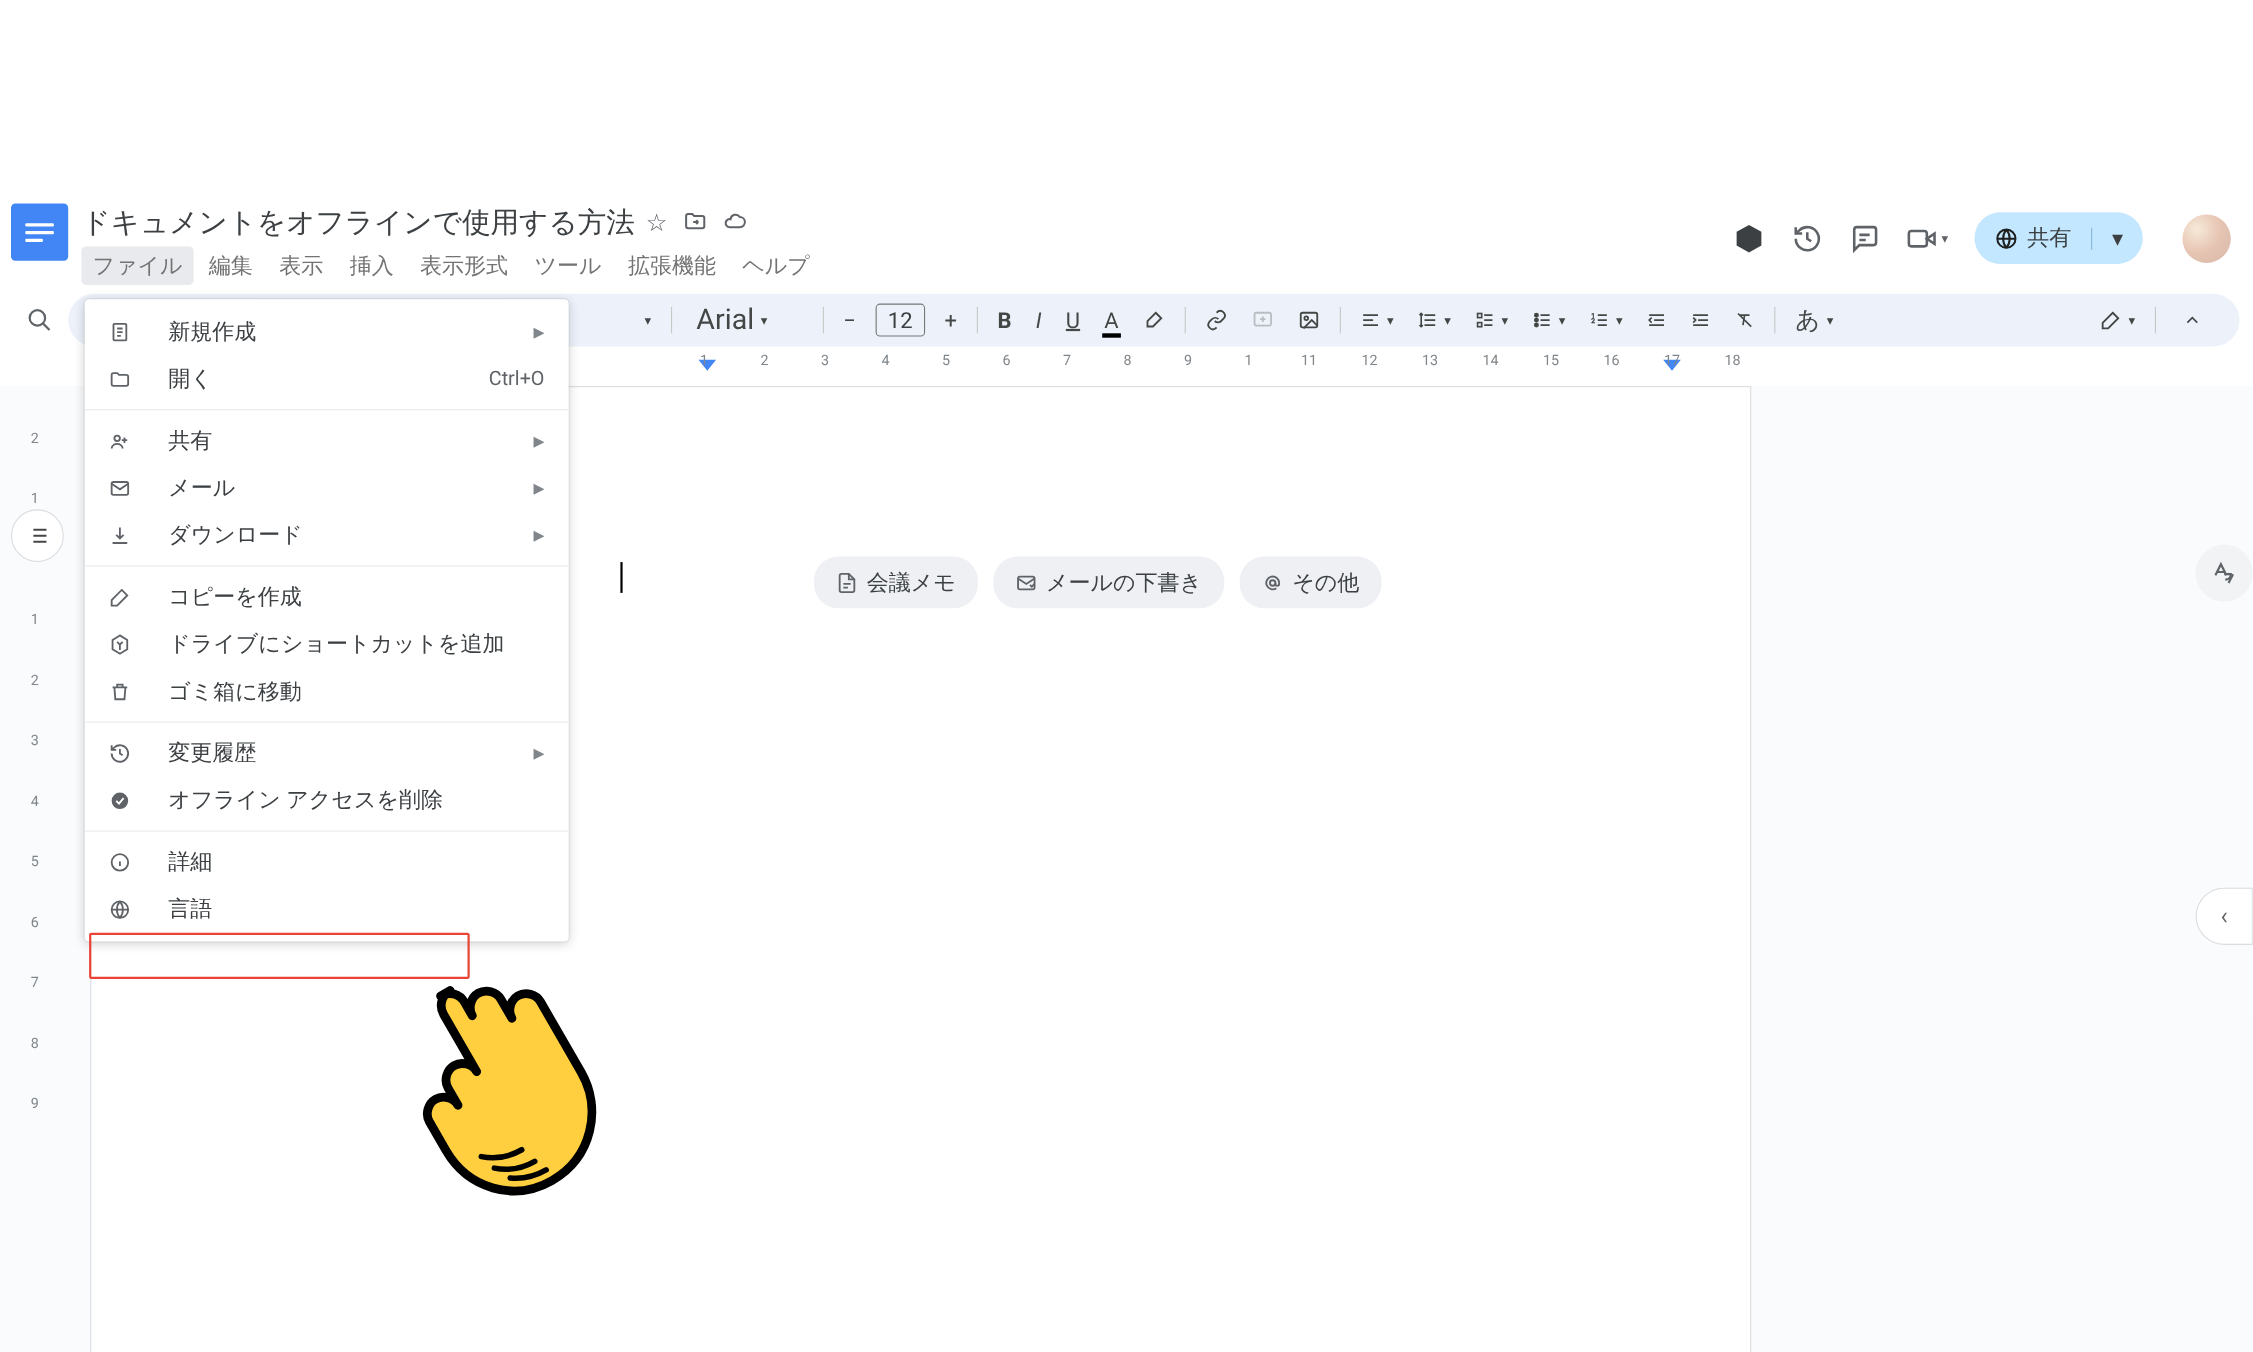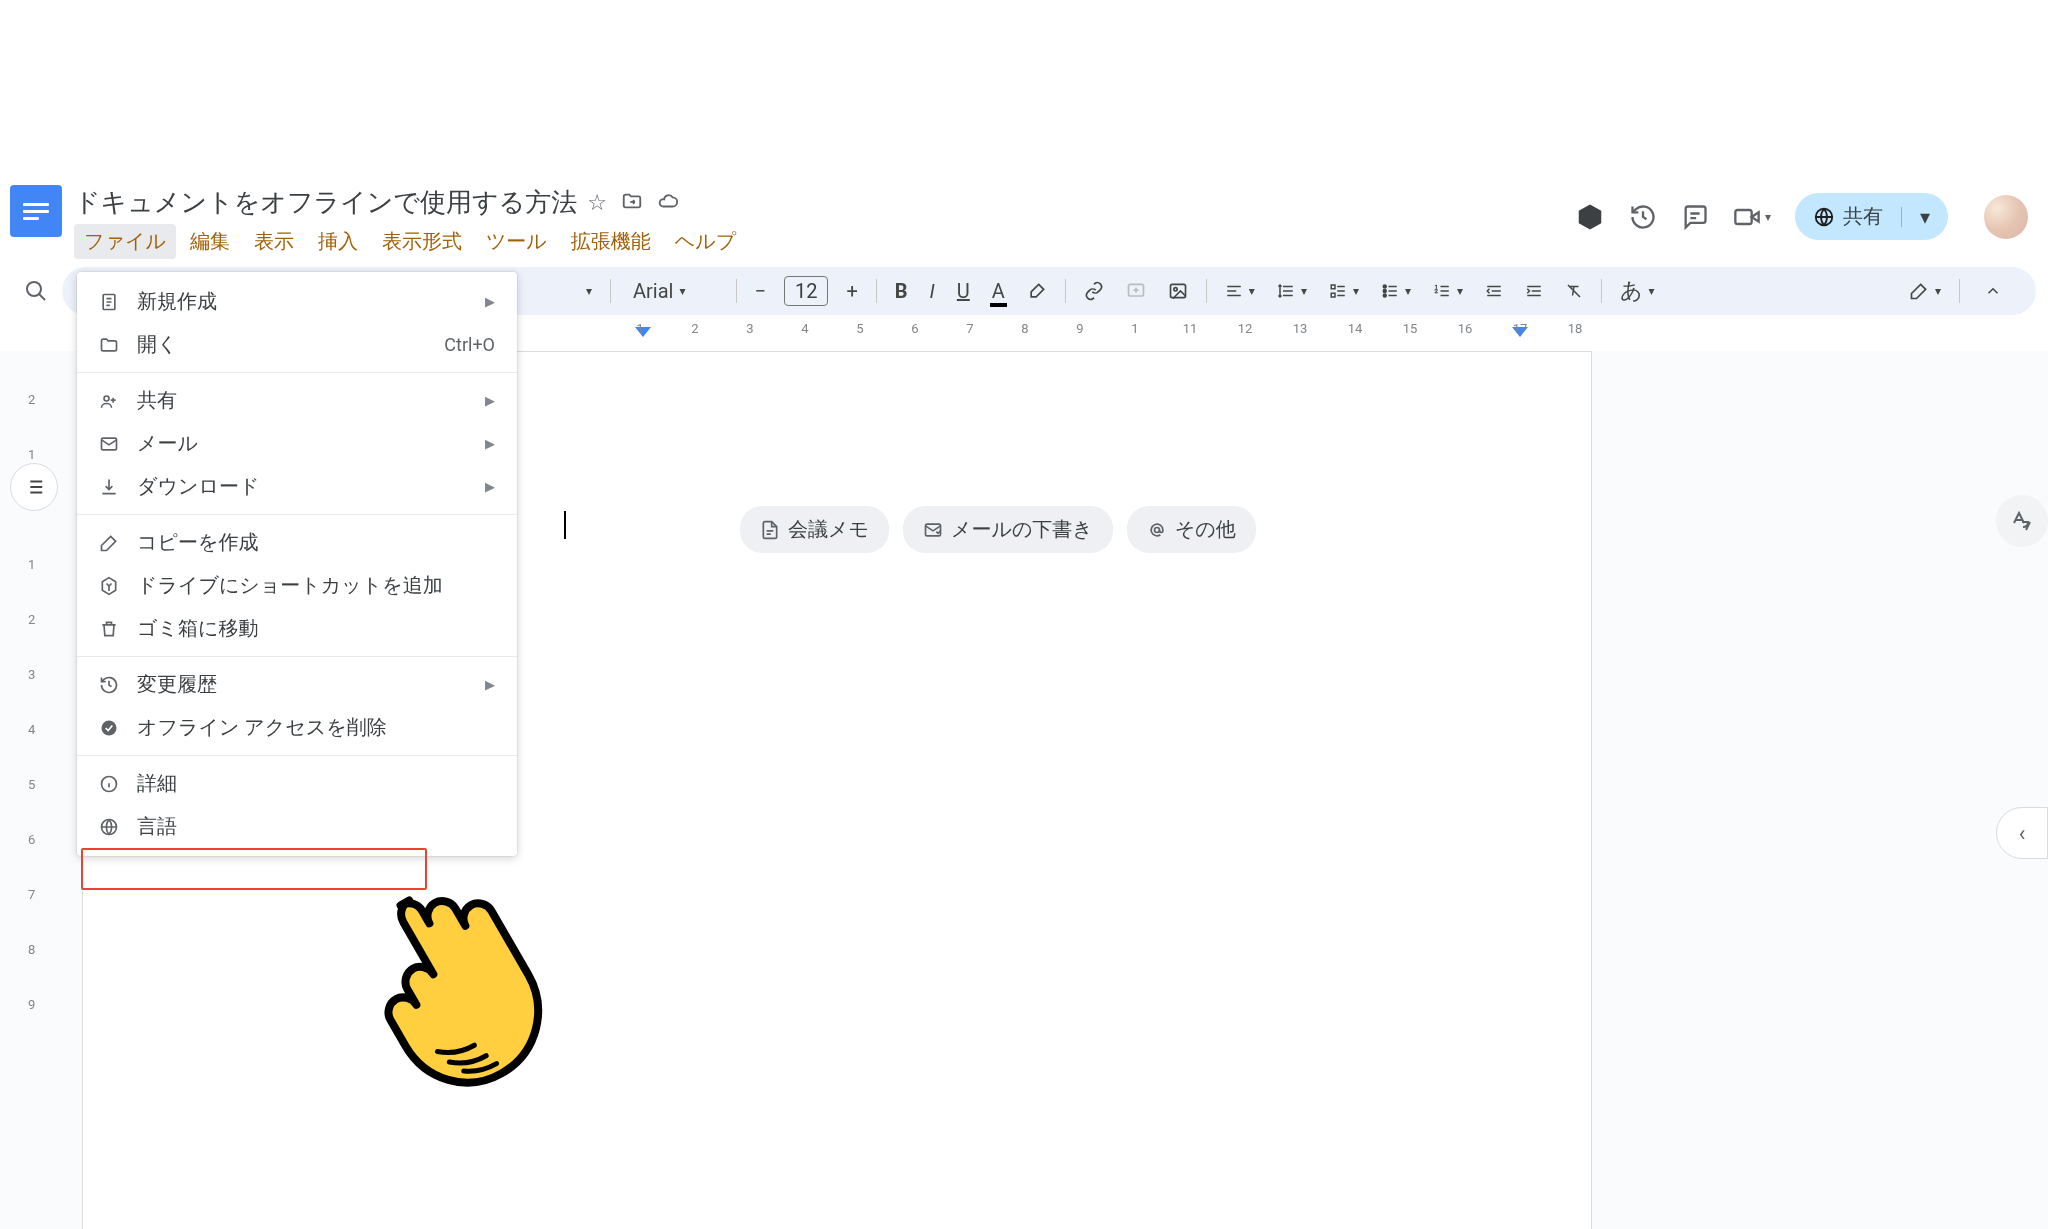"ファイル" .menu-item { color: #a16207 -> #737373 }
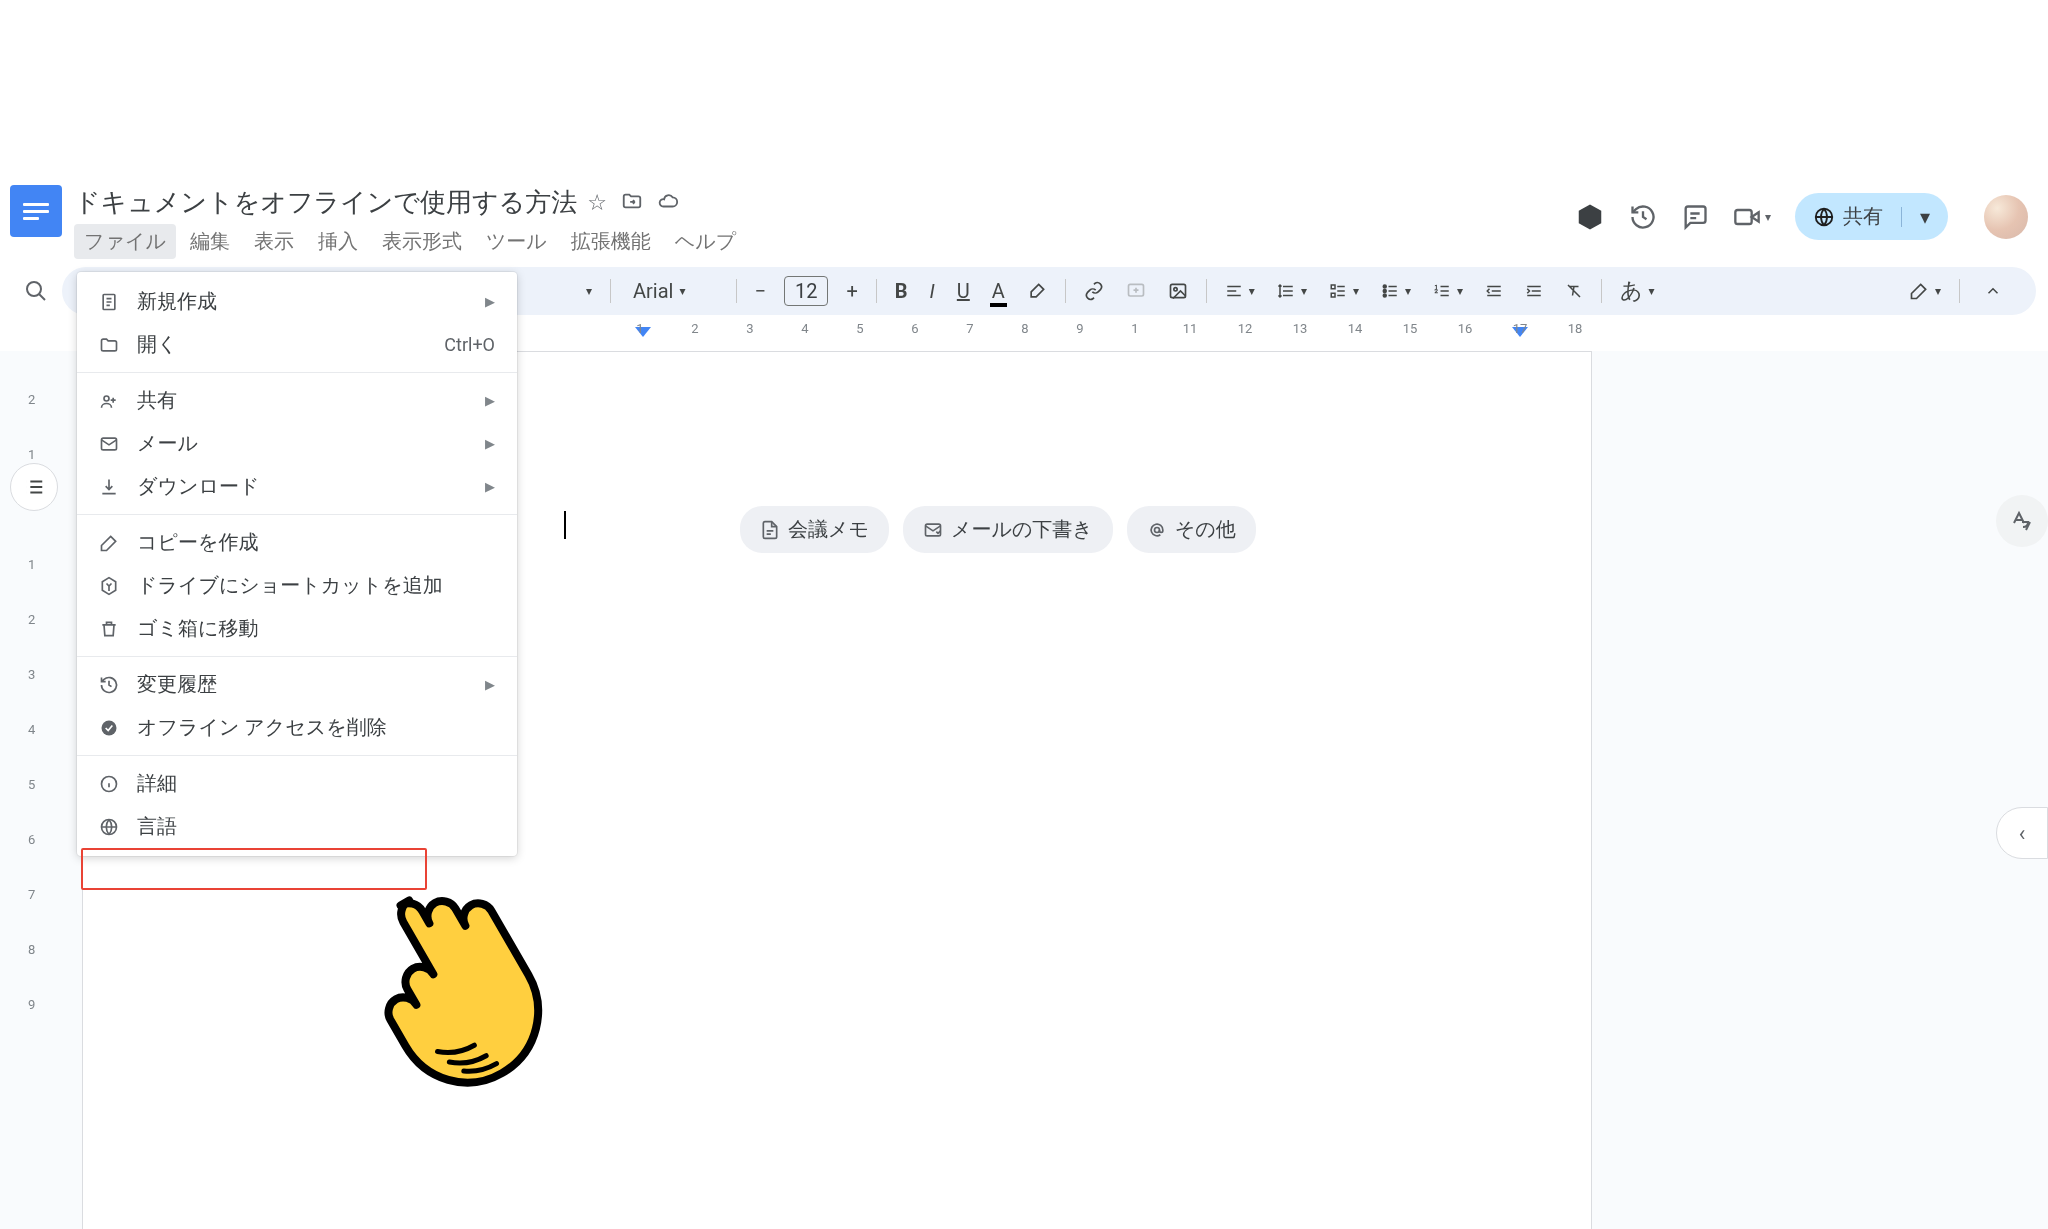"新規作成" .dm-item .mi-label { margin-left: none -> 16px }
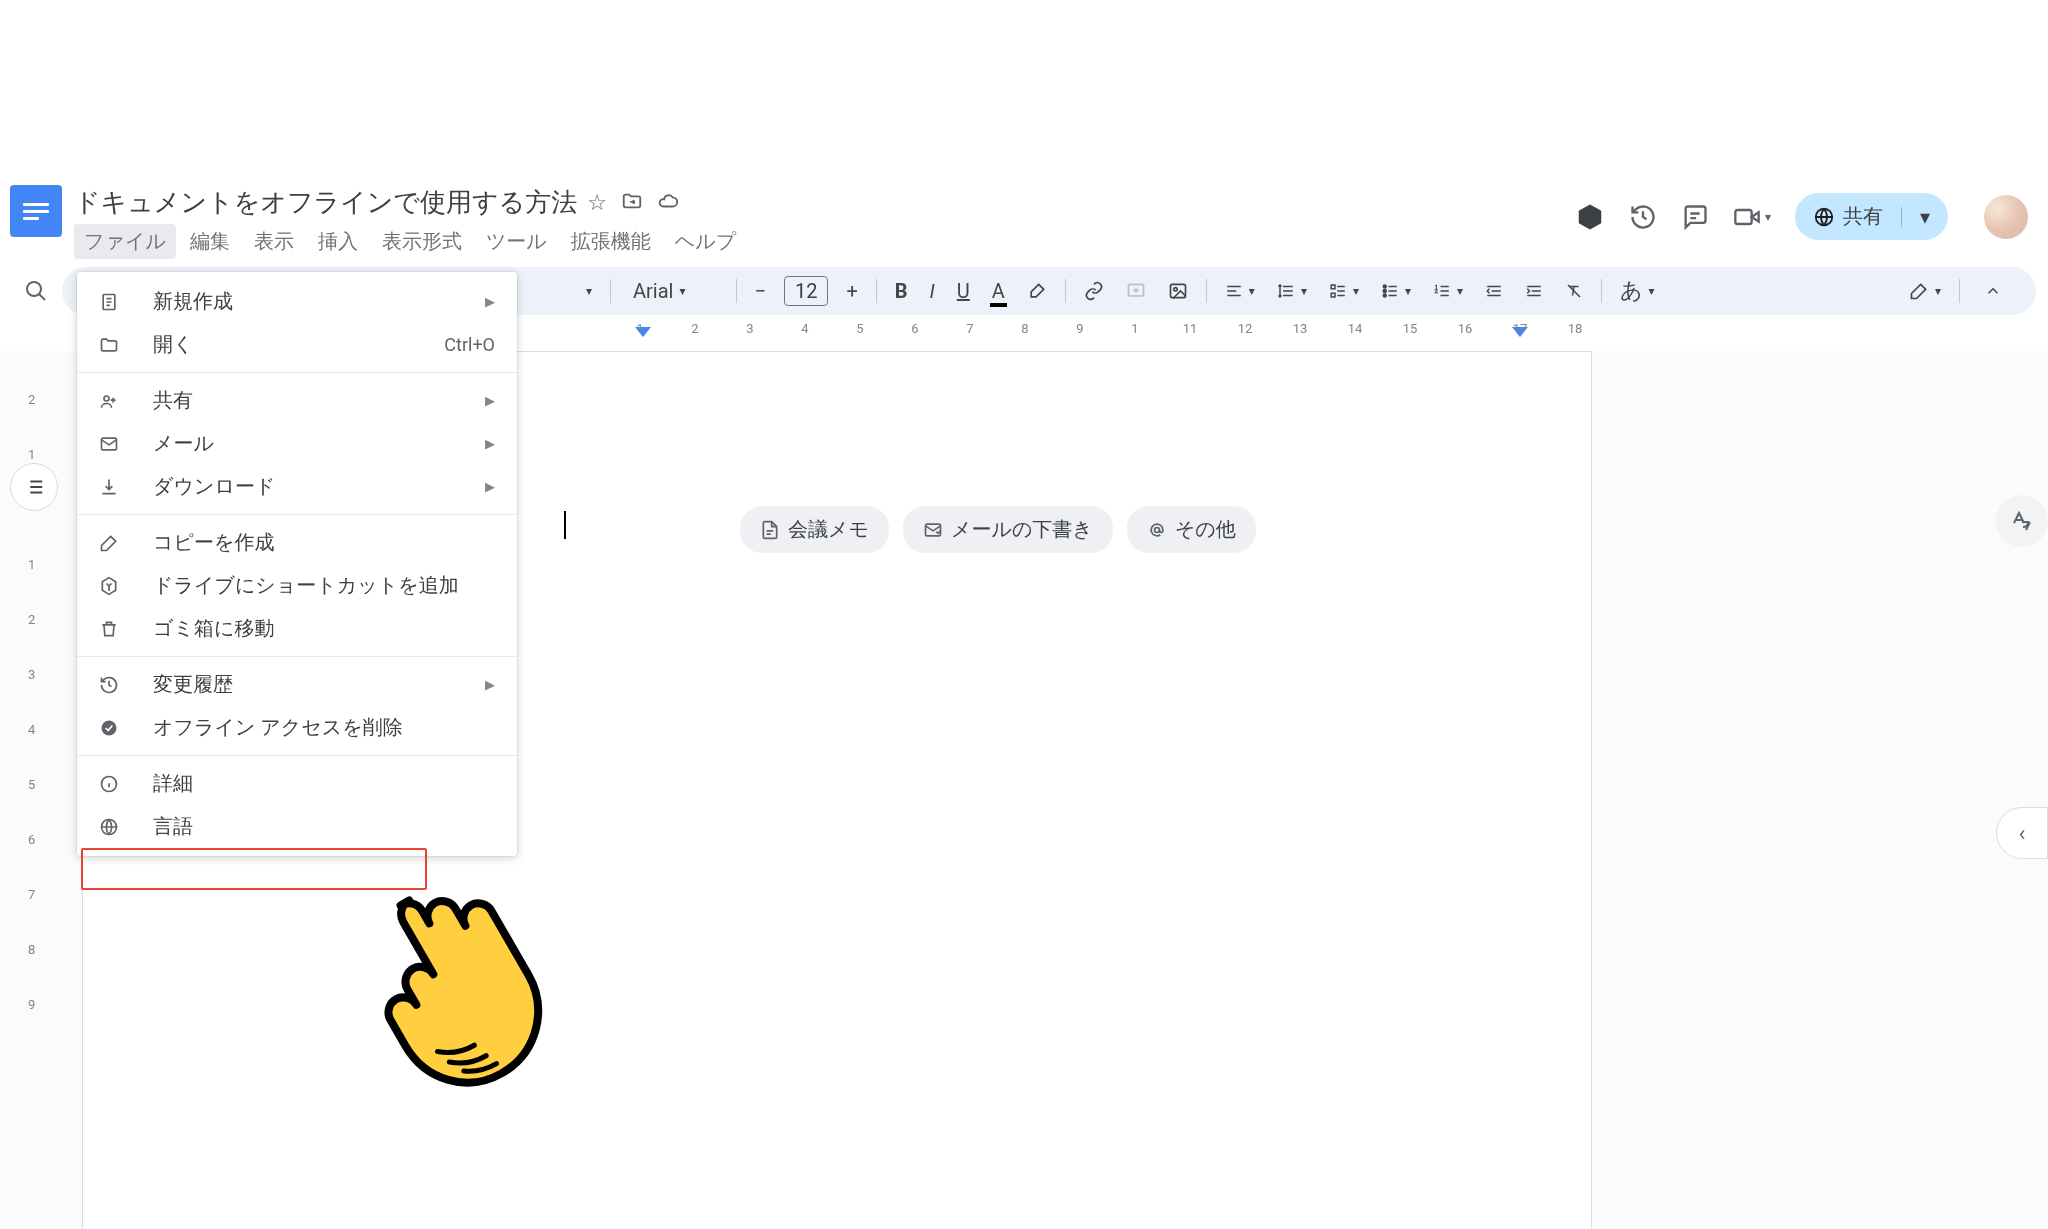"Arial" .font-name { font-size: 20px -> 26px }
